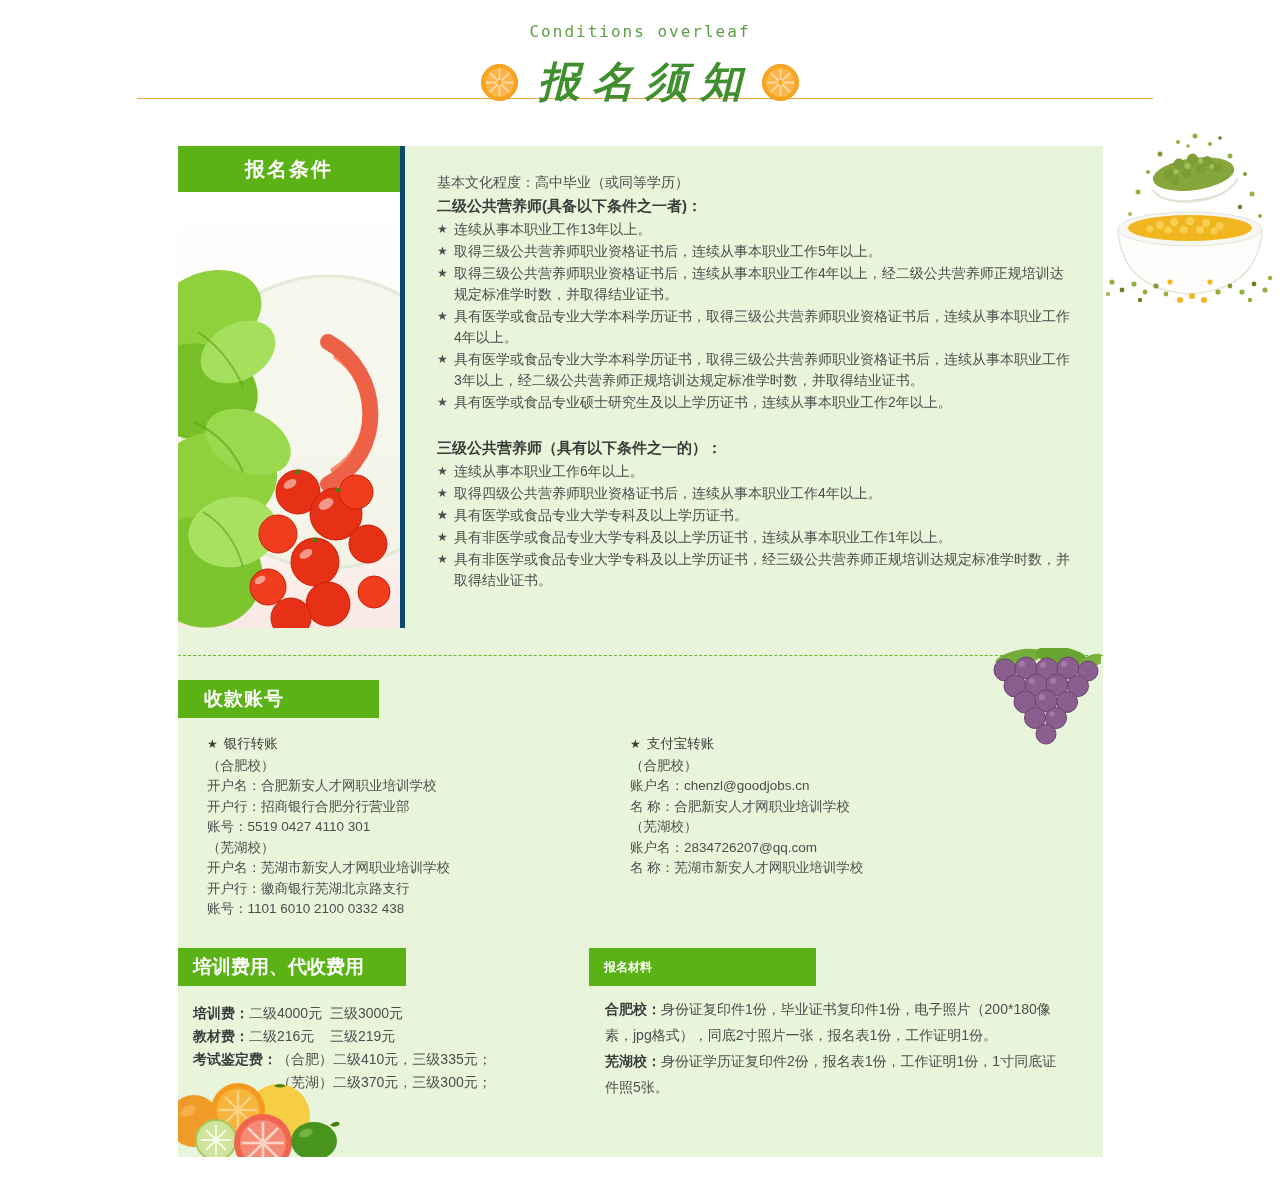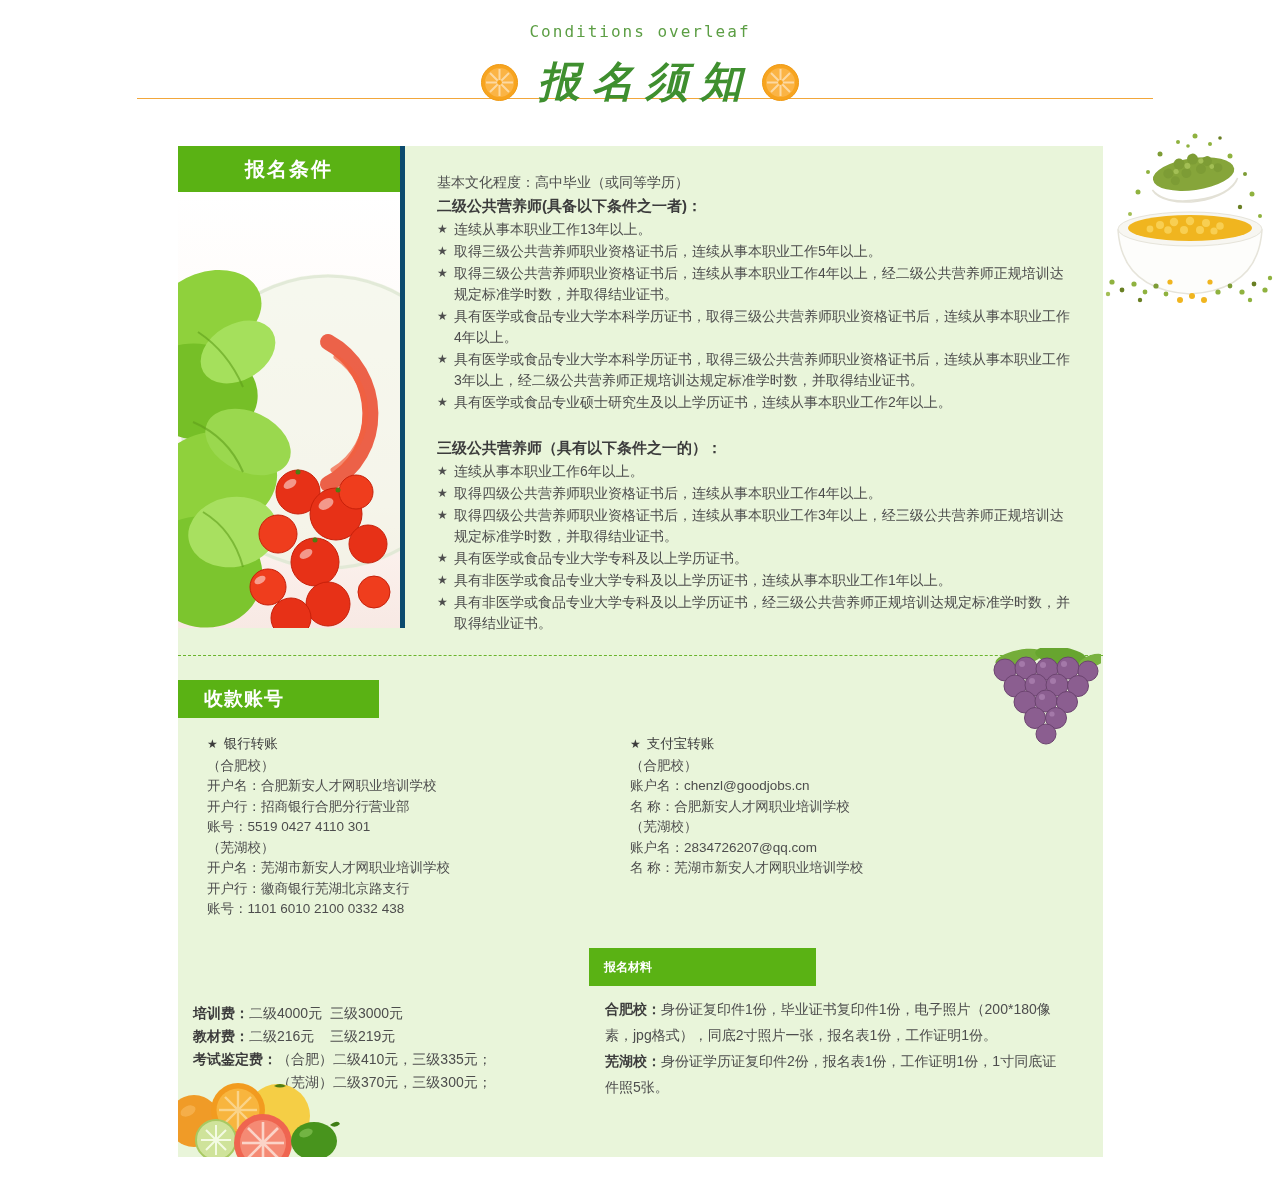"取得四级公共营养师职业资格证书后，连续从事本职业工作3年以上，经三级公共营养师正" span { html: <span>取得四级公共营养师职业资格证书后，连续从事本职业工作3年以上，经三级公共营养师正规培训达规定标准学时数，并取得结业证书。</span> -> none }
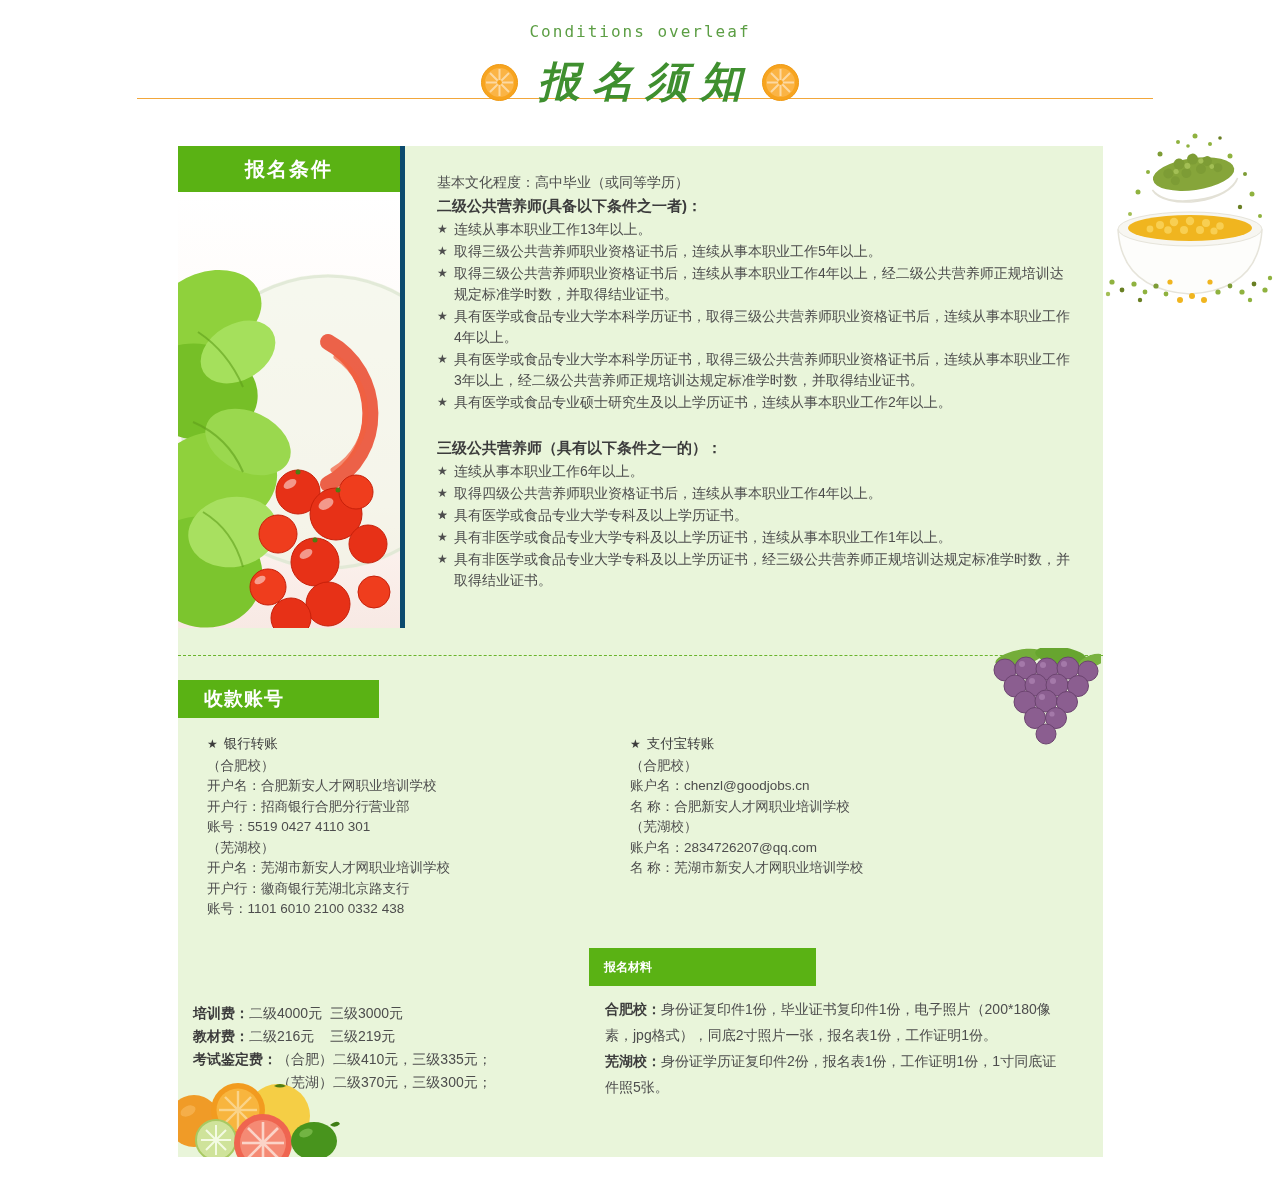"培训费用、代收费用" div.sec-header { html: none -> <div>培训费用、代收费用</div> }
